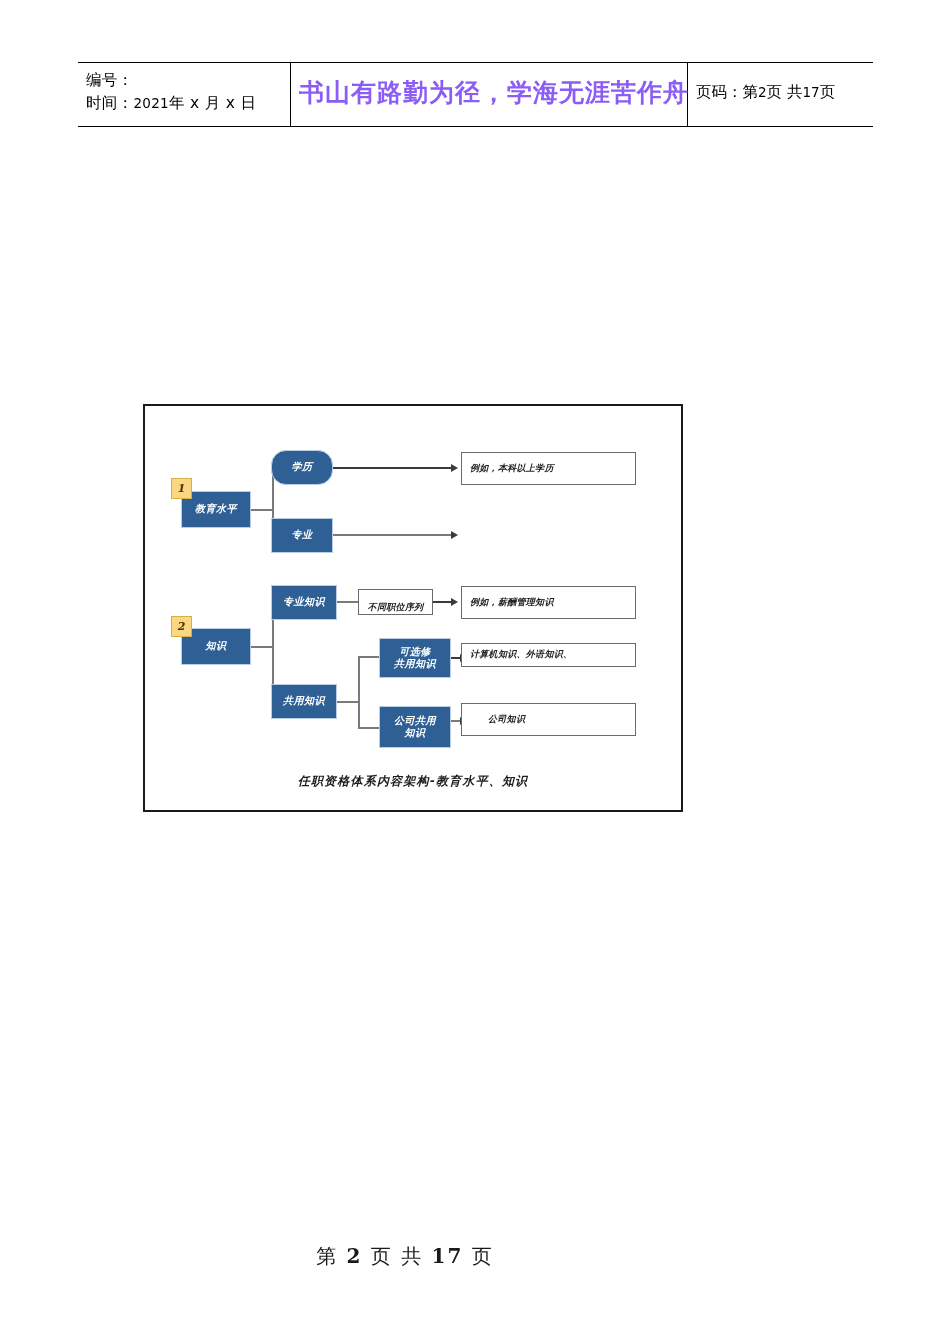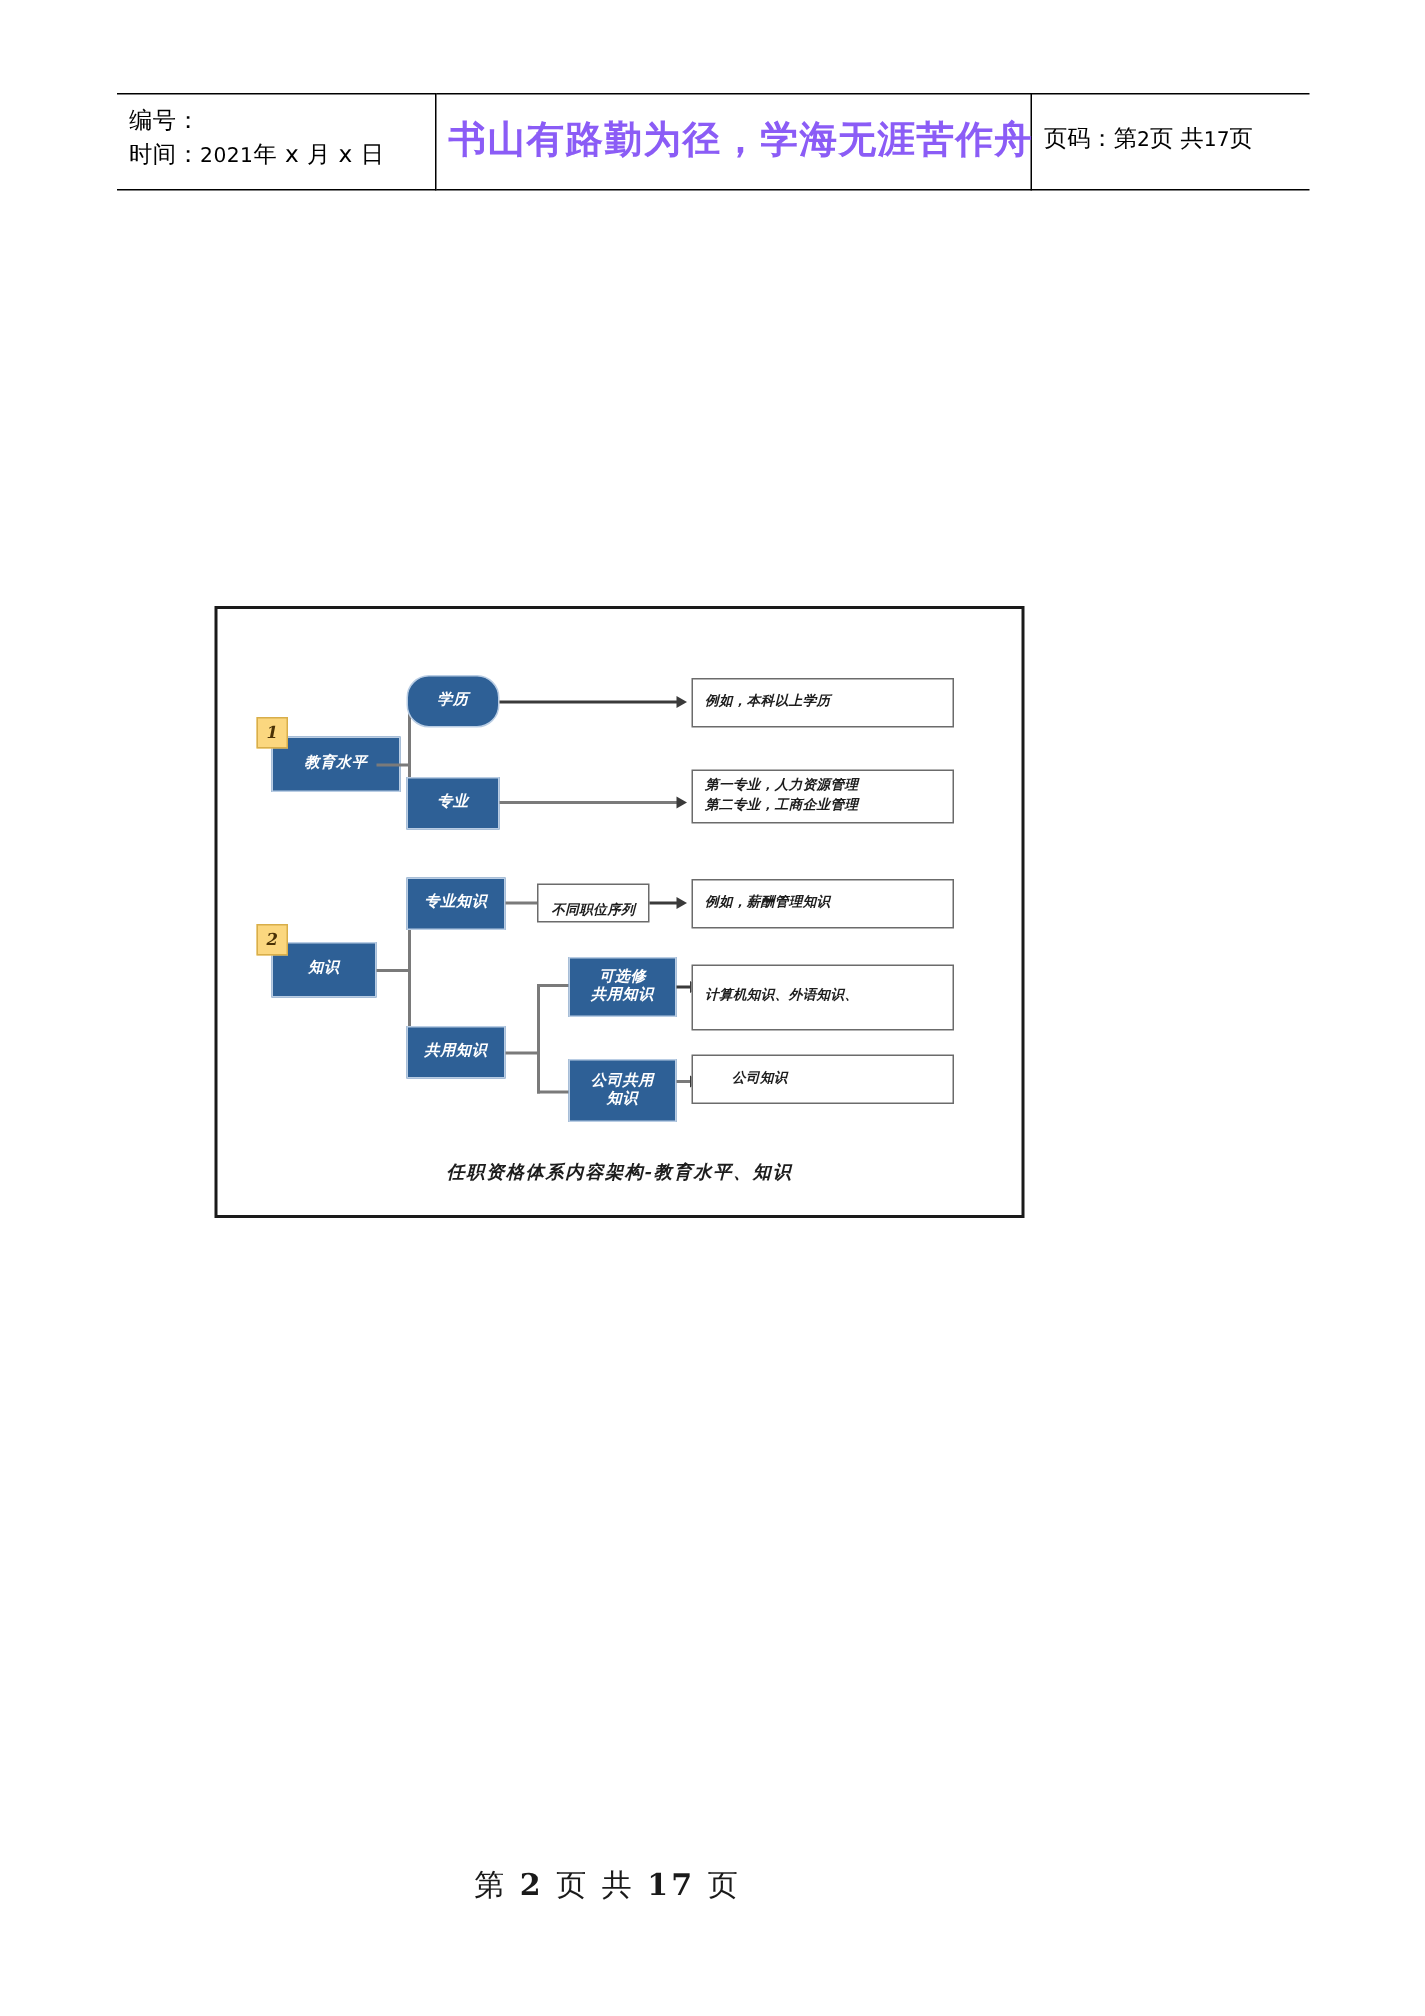"教育水平" div.node { width: 86px -> 70px }
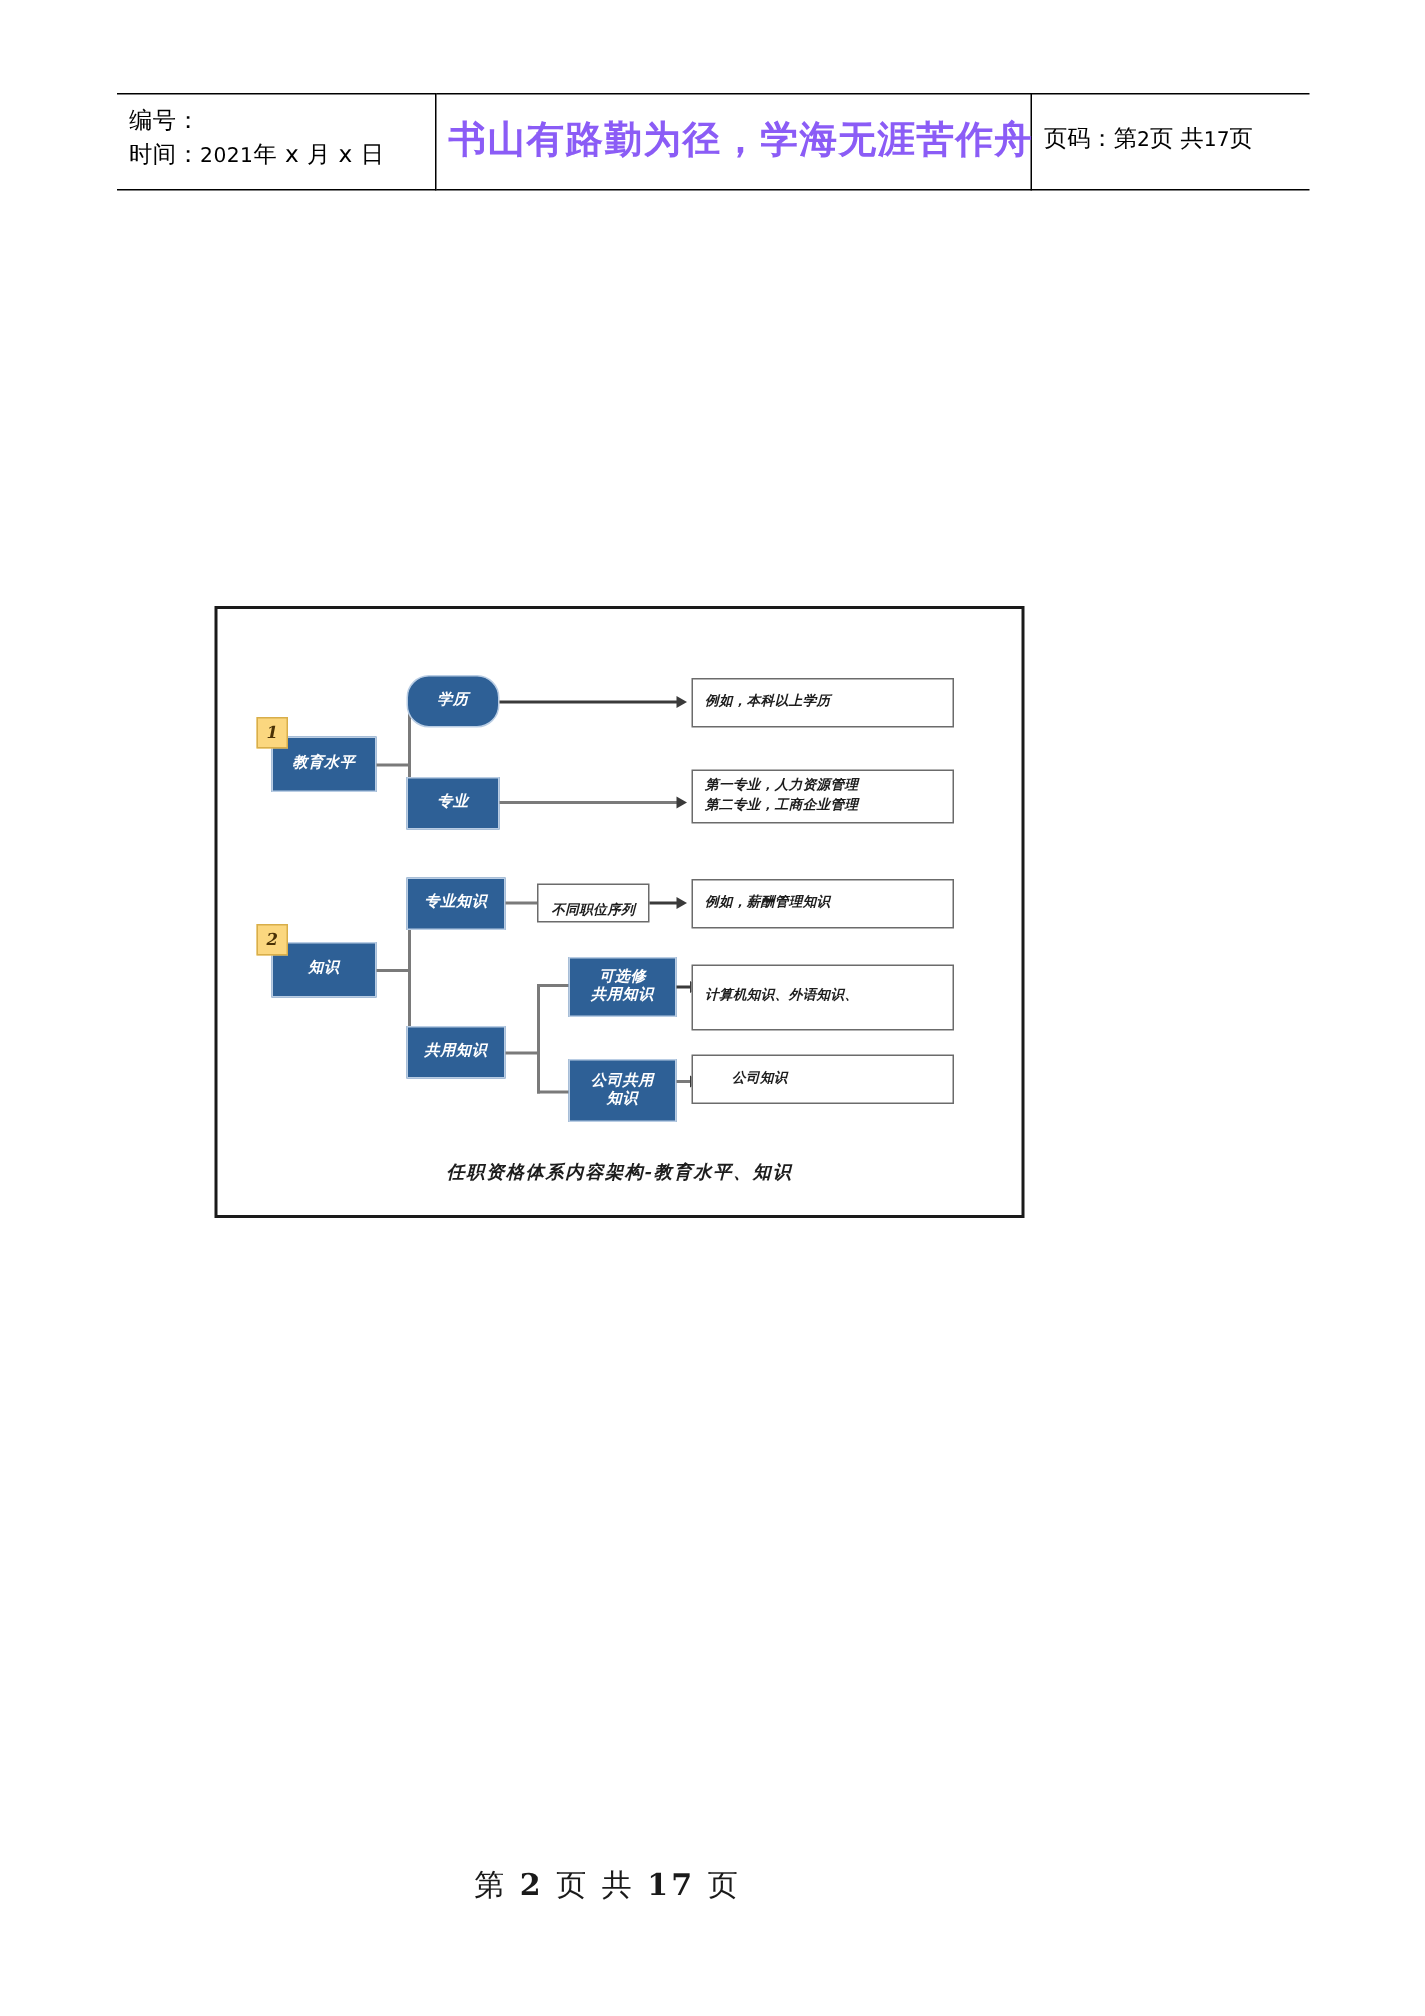"第一专业，人力资源管理" div.obox { html: <div> <span>第一专业，人力资源管理</span> <span>第二专业，工商企业管理</span> </div> -> none }
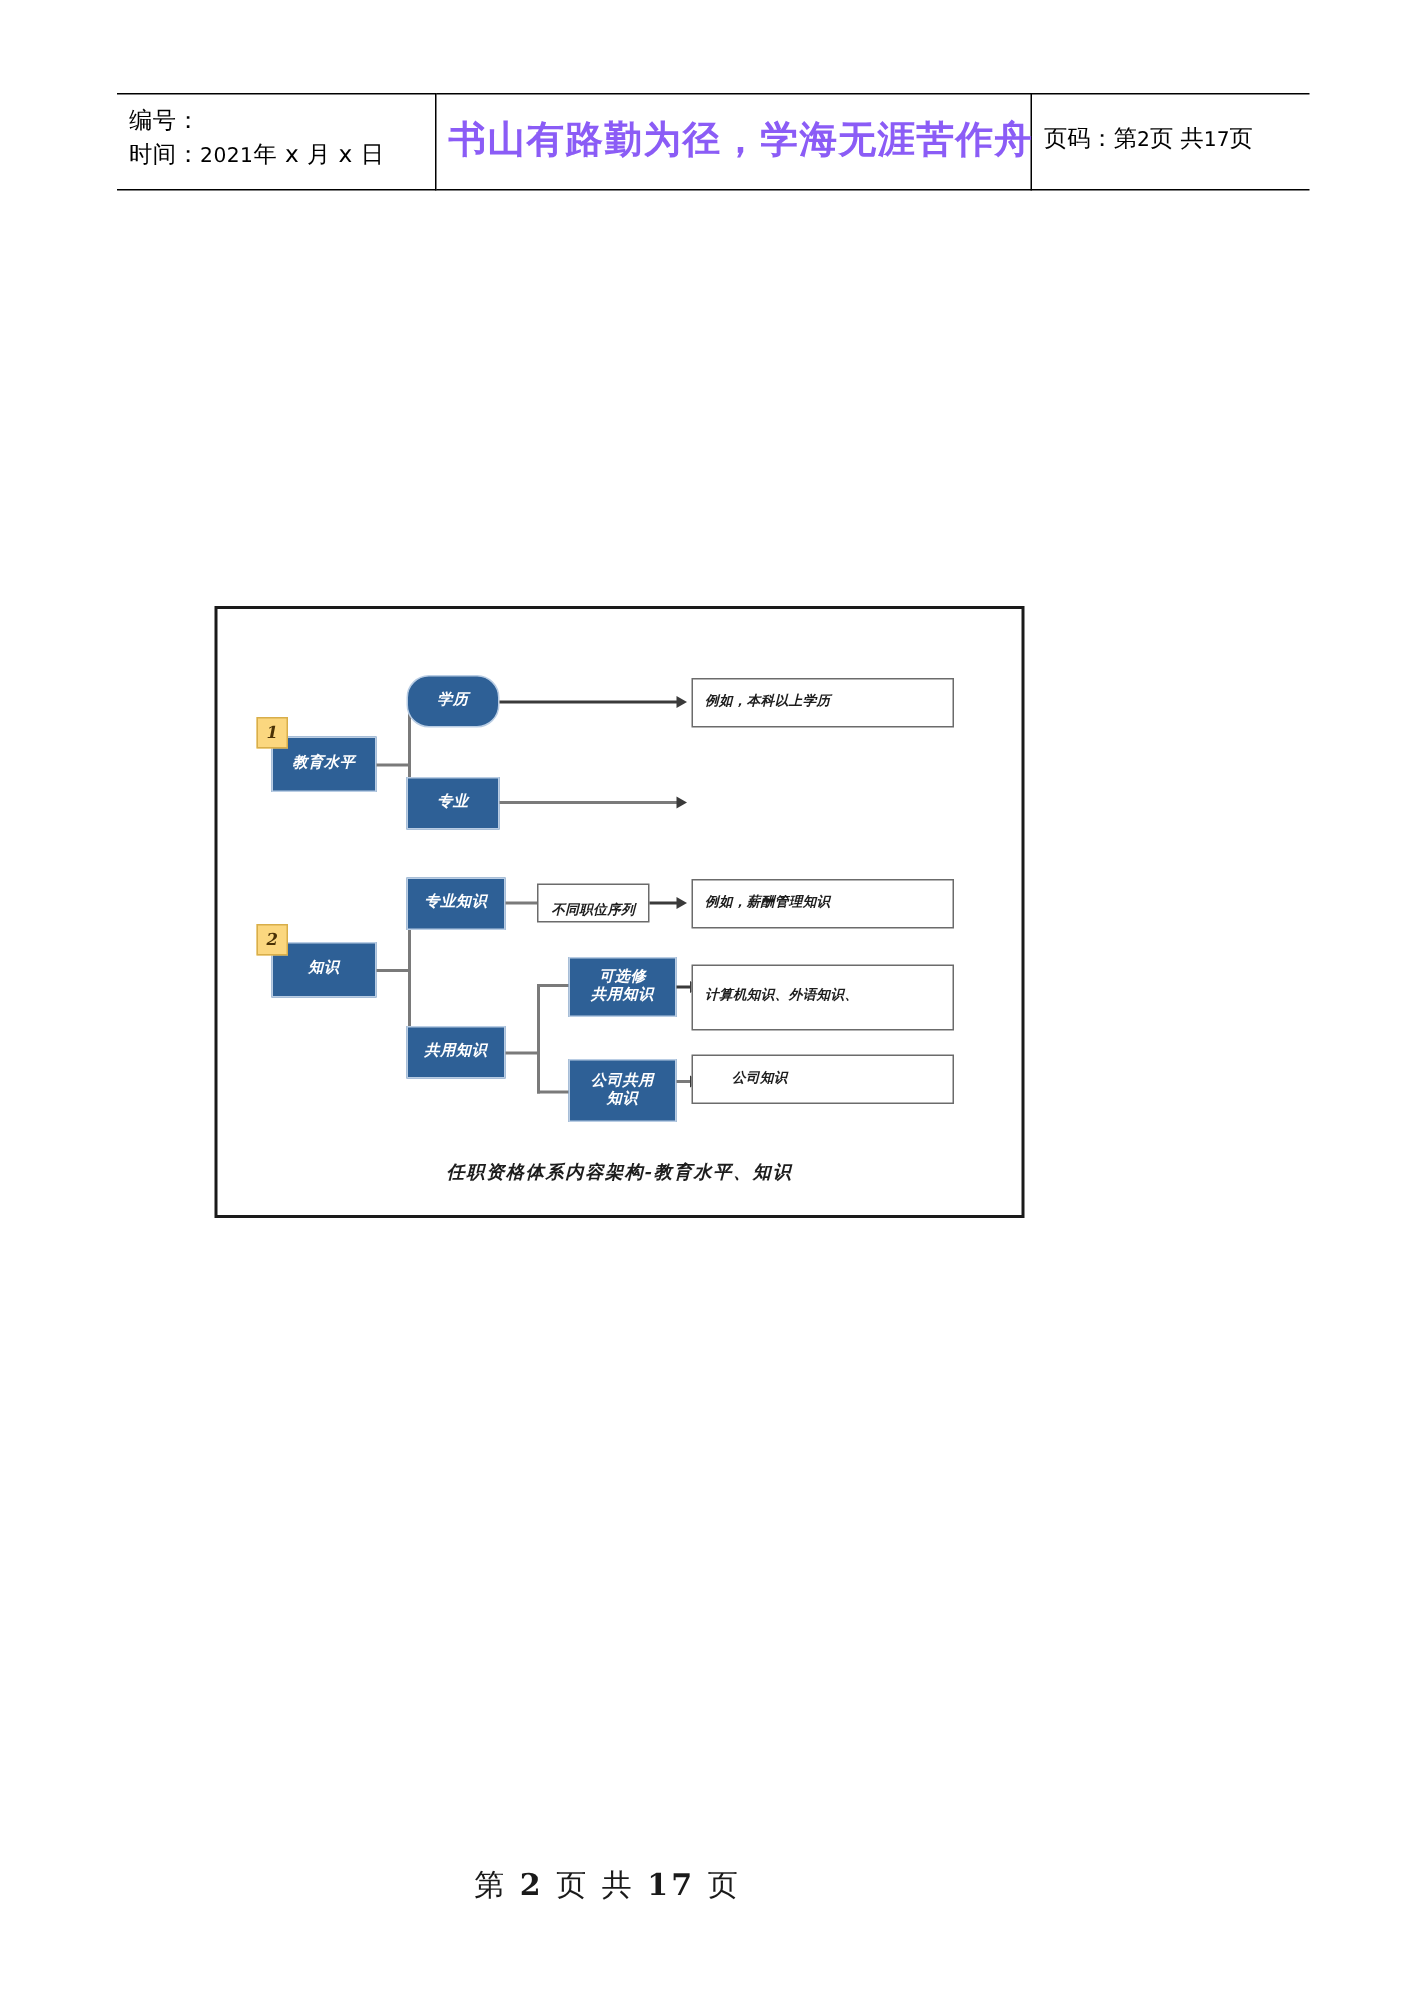"计算机知识、外语知识、" div.obox { height: 44px -> 24px }
